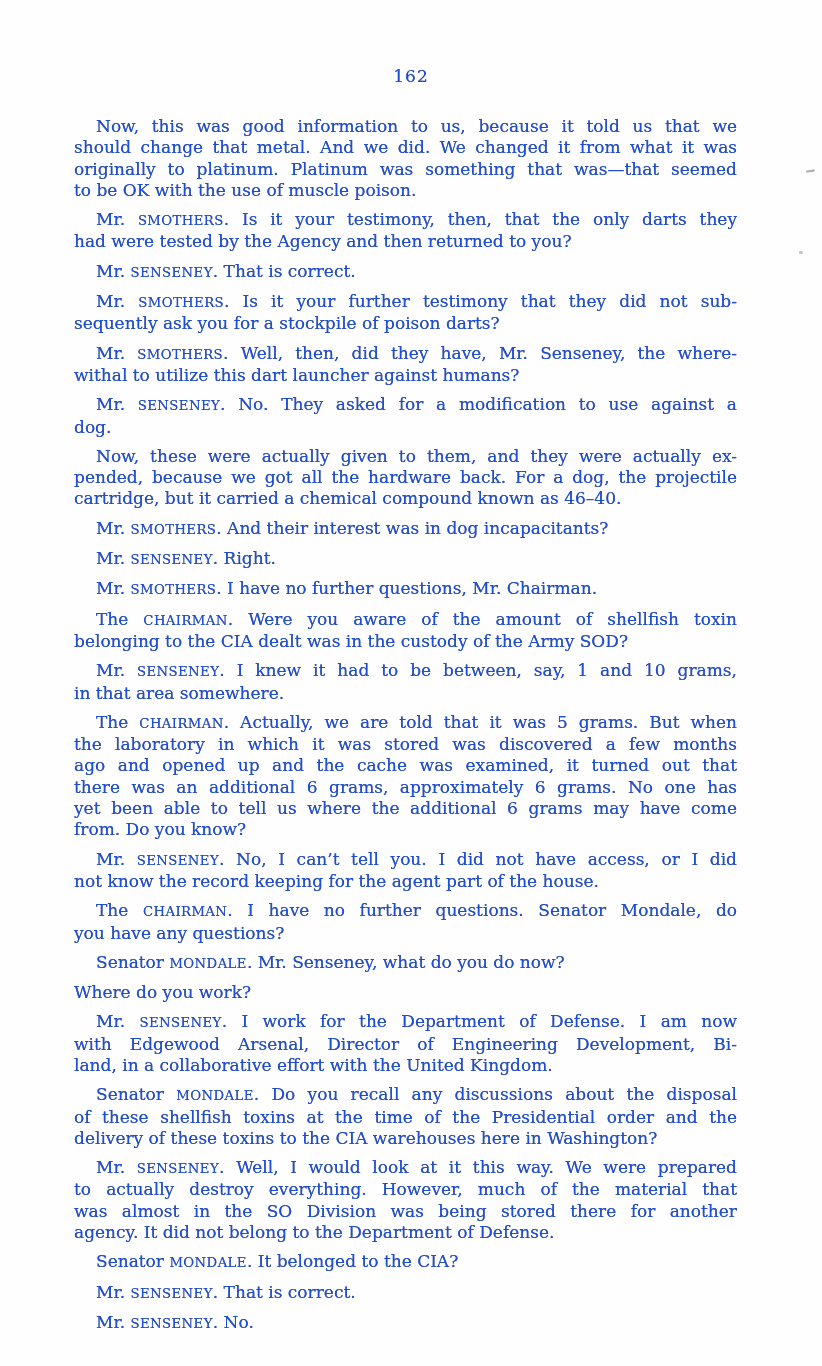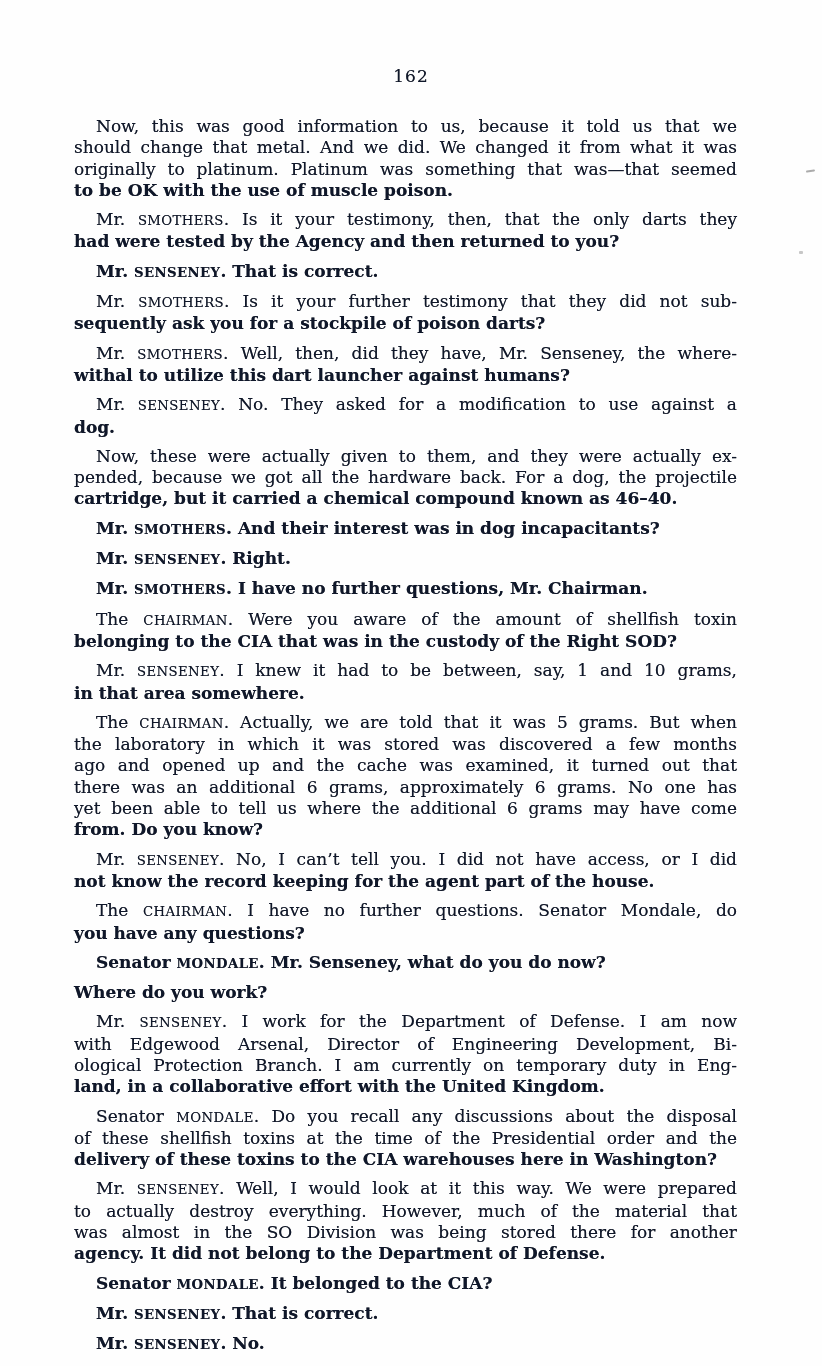"162" .page { color: #0f172a -> #1d4ed8 }
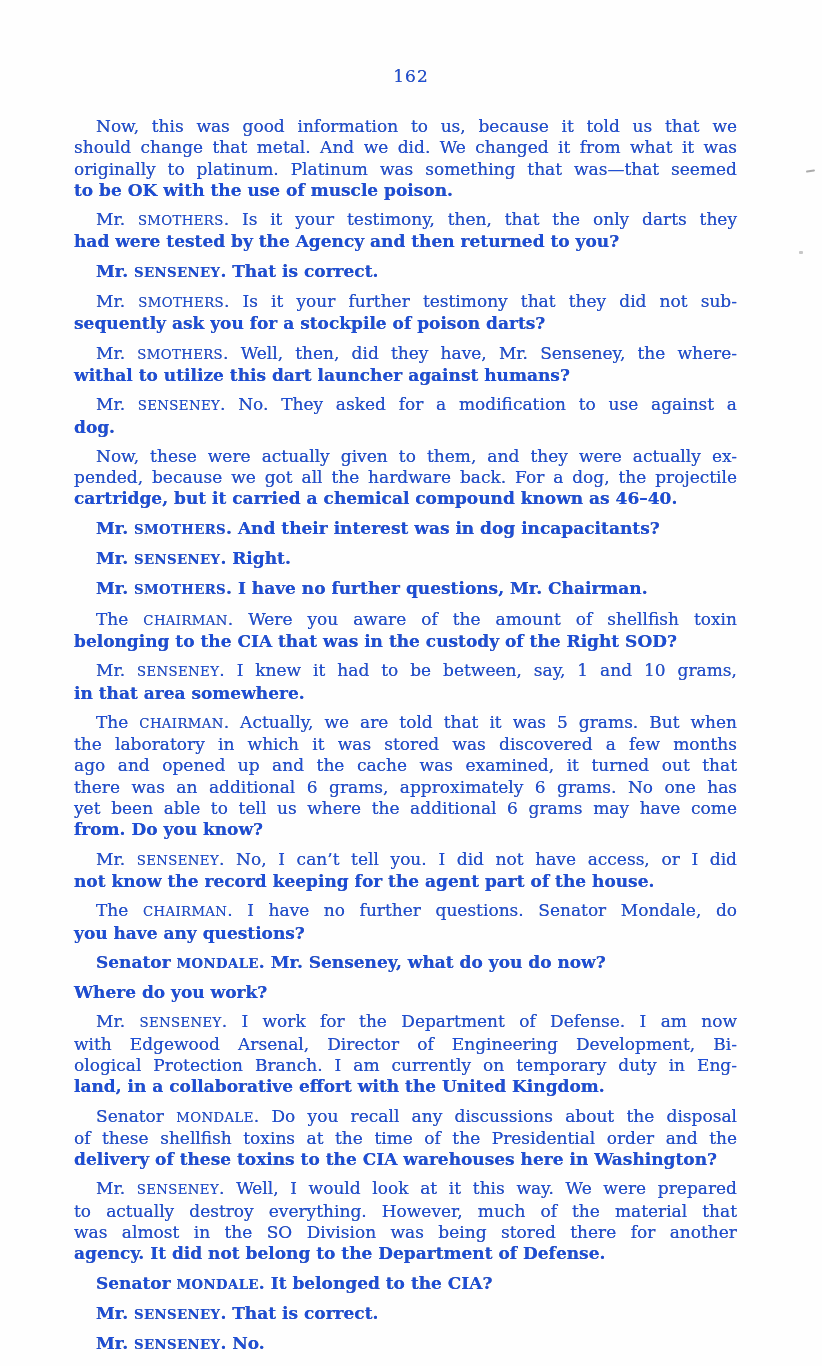"to be OK with the" .line.left { font-weight: bold -> none }
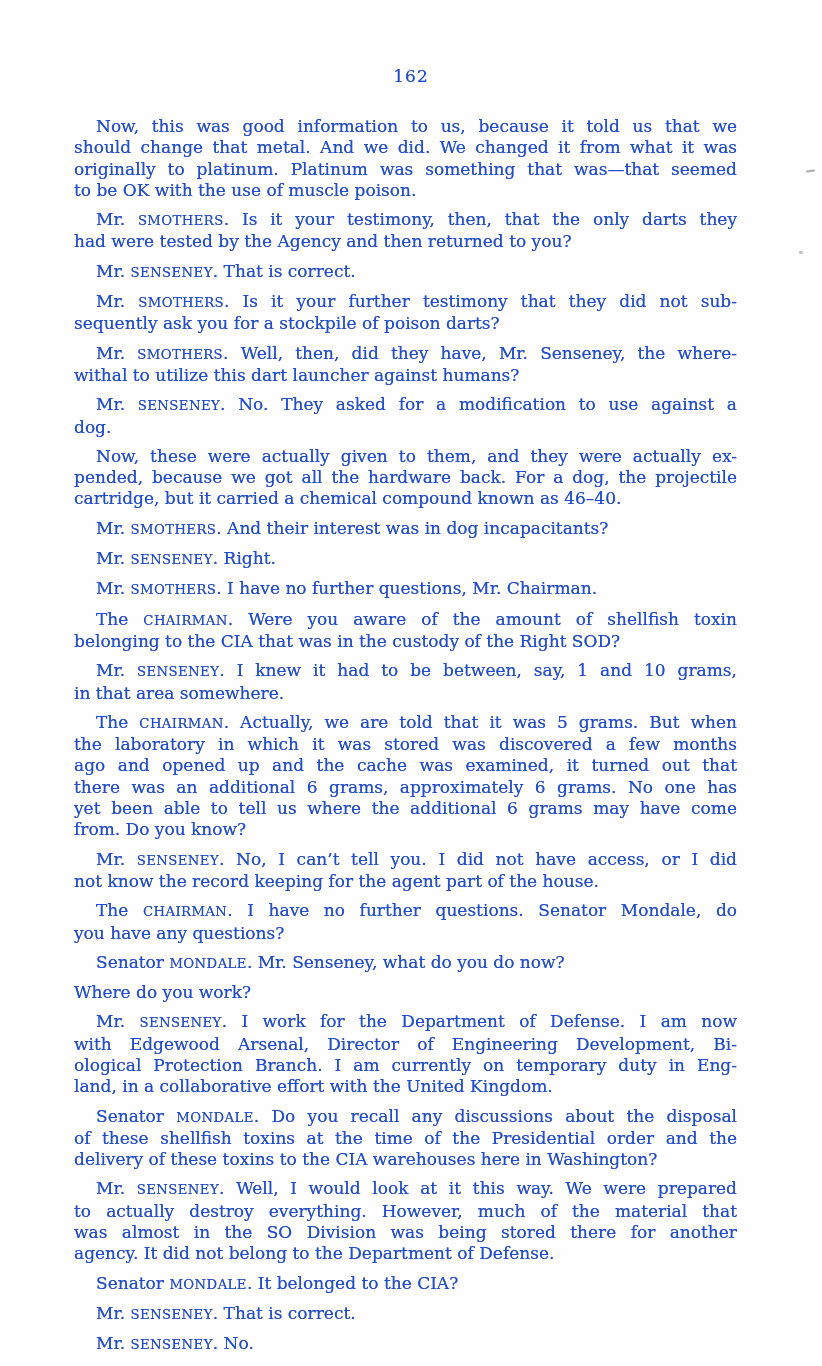"belonging to the CIA that" div.line { text: that was in the custody of the Right -> dealt was in the custody of the Army }
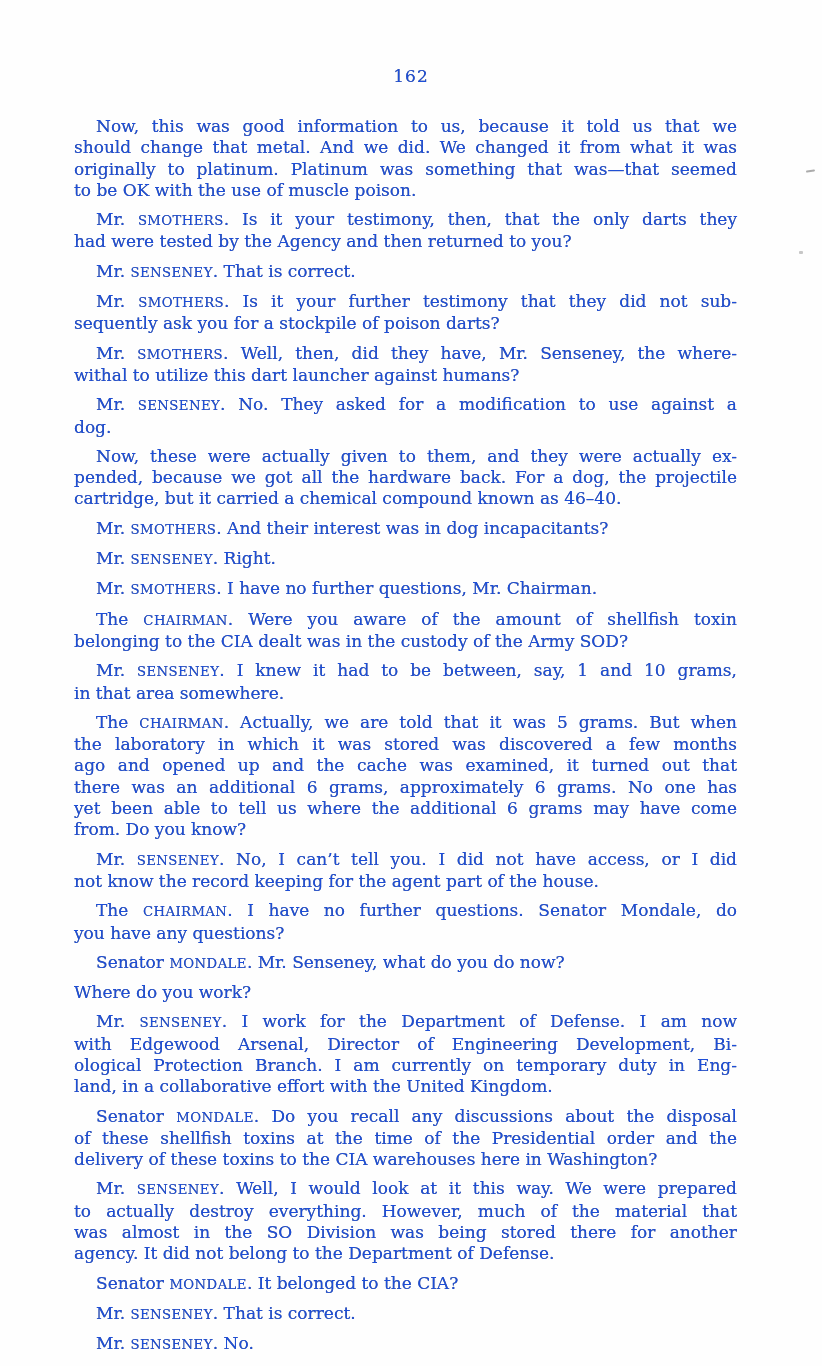"ological Protection Branch. I am" div.line { html: <div>ological Protection Branch. I am currently on temporary duty in Eng-</div> -> none }
